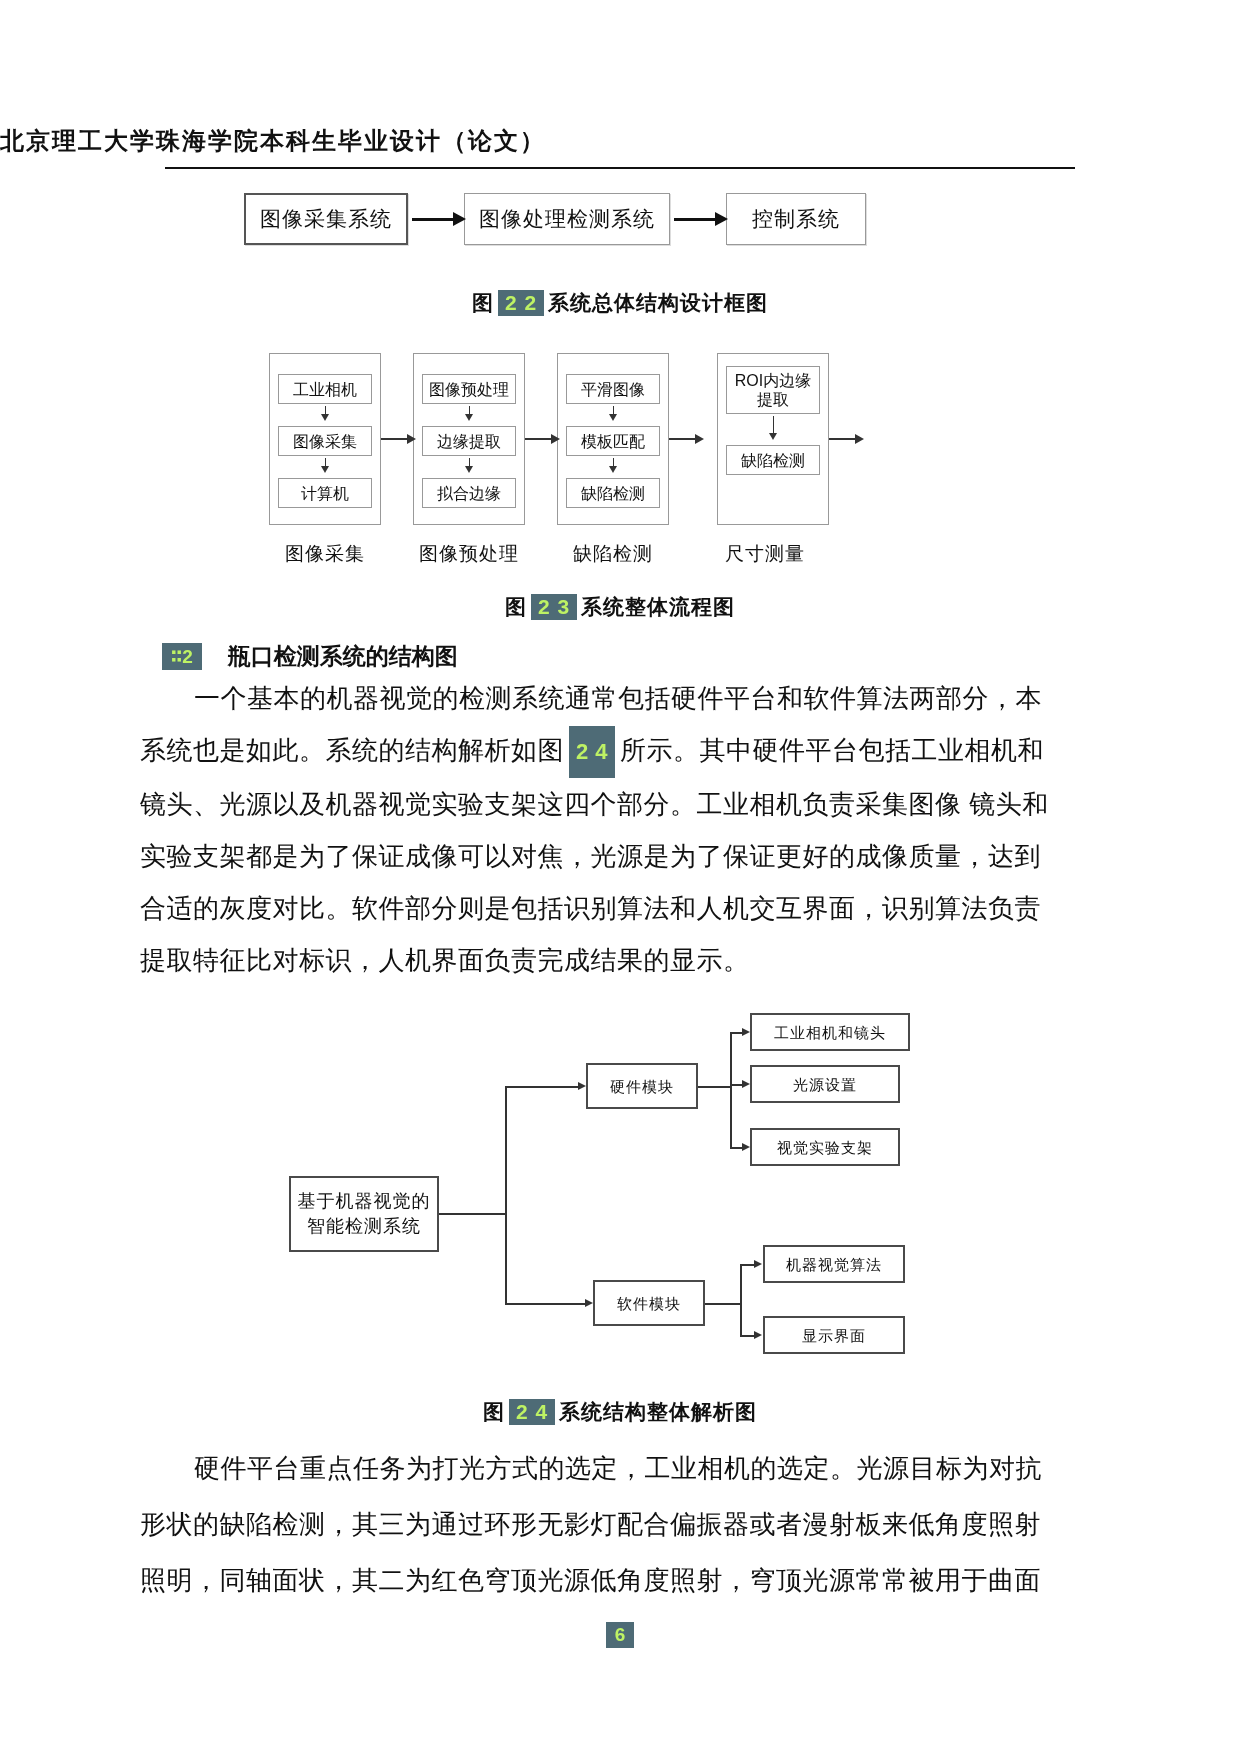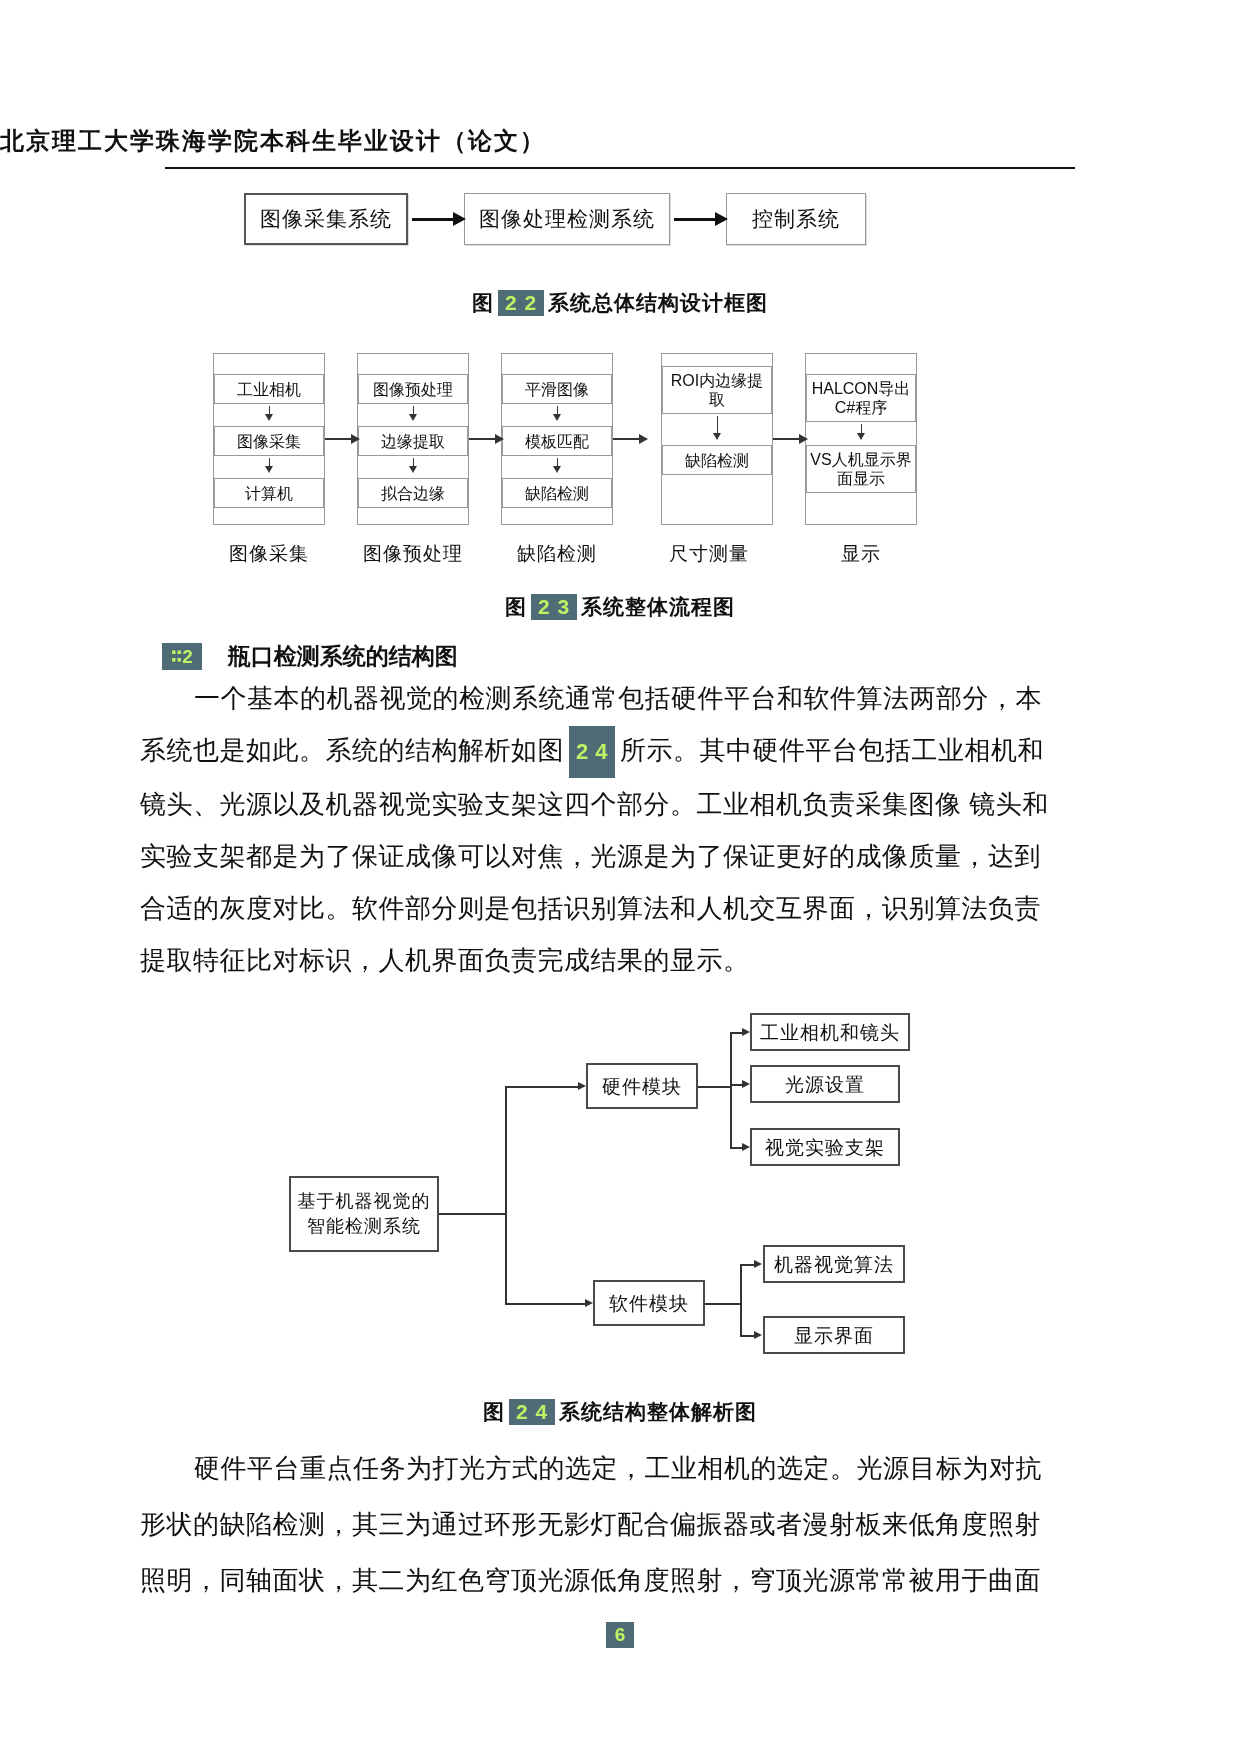"工业相机" .d2step { width: 110px -> 94px }
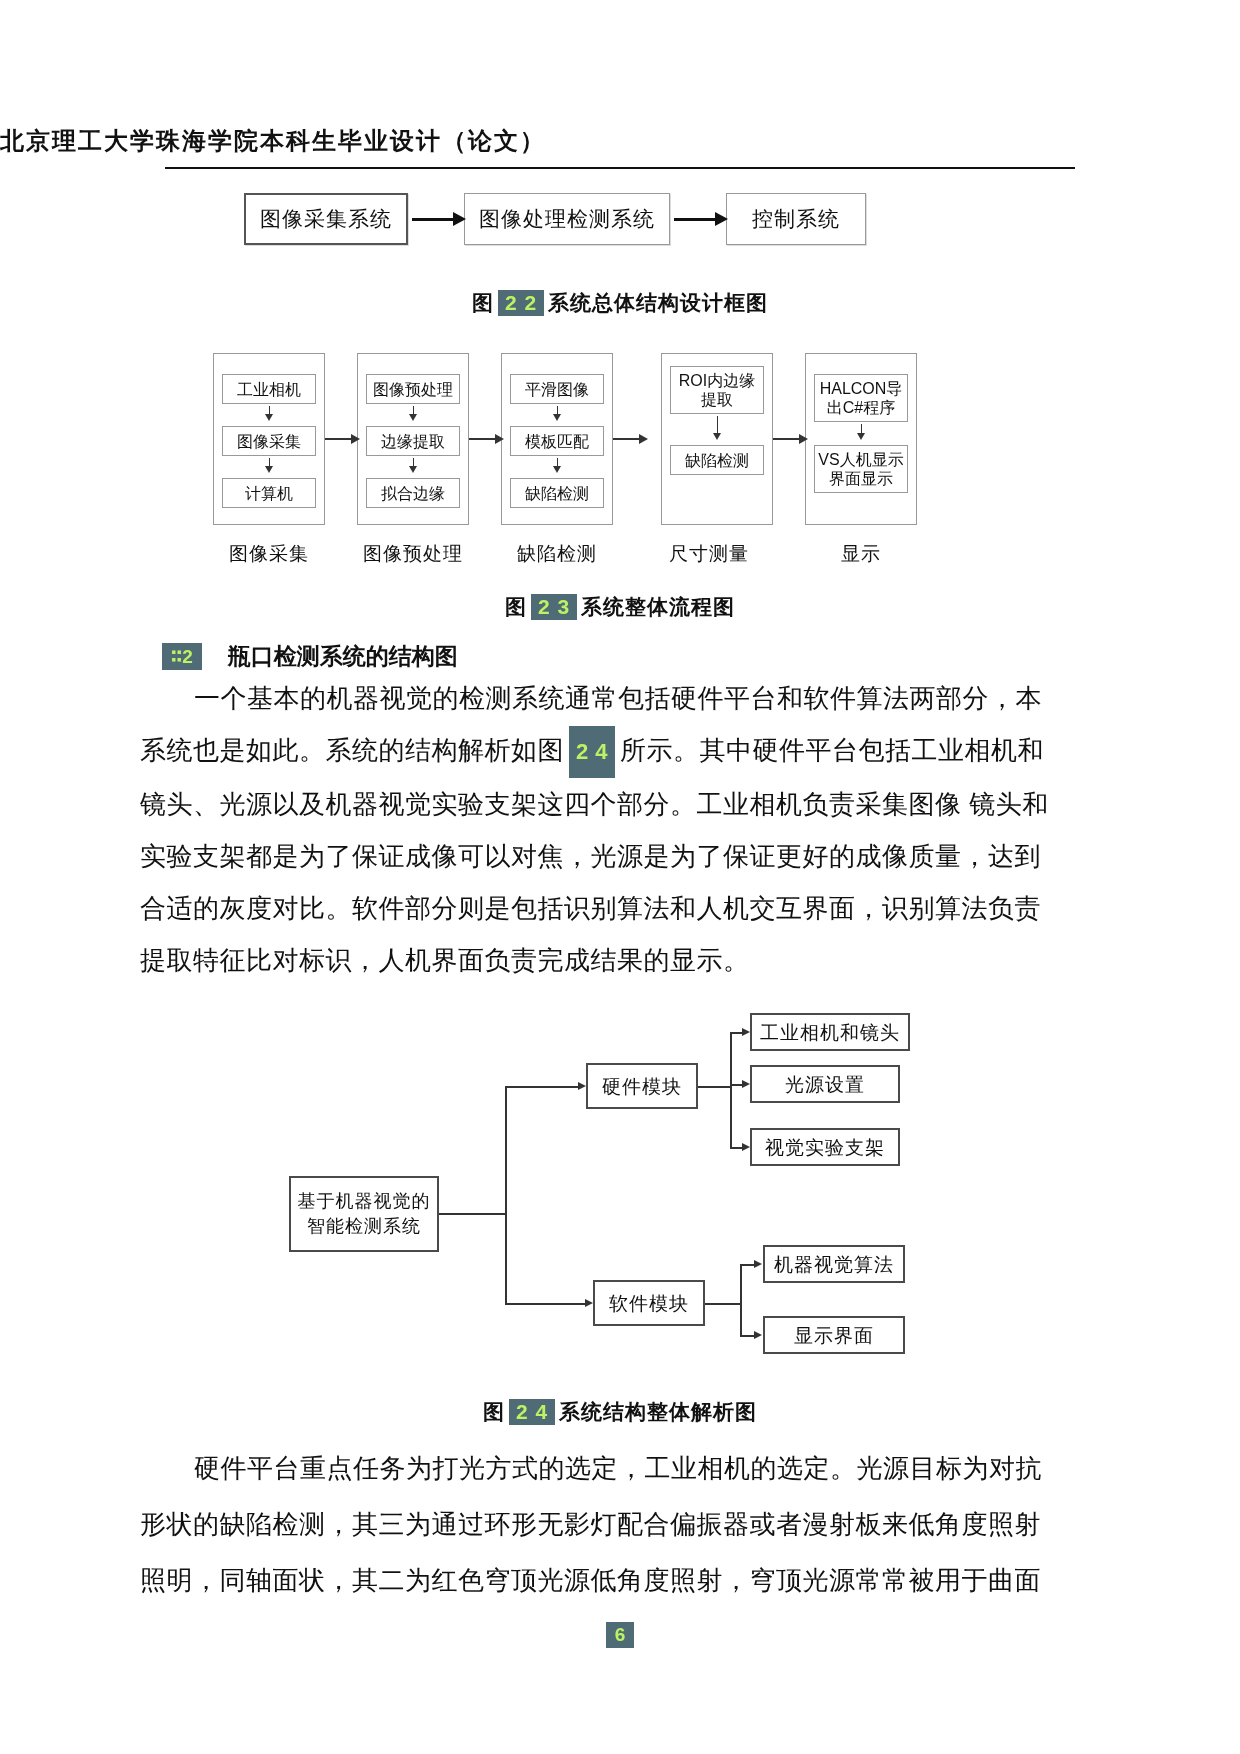"HALCON导出C#程序" div.d2col { html: <div> <div> <div>HALCON导出C#程序</div> <div></div> <div>VS人机显示界面显示</div> </div> <div>显示</div> </div> -> none }
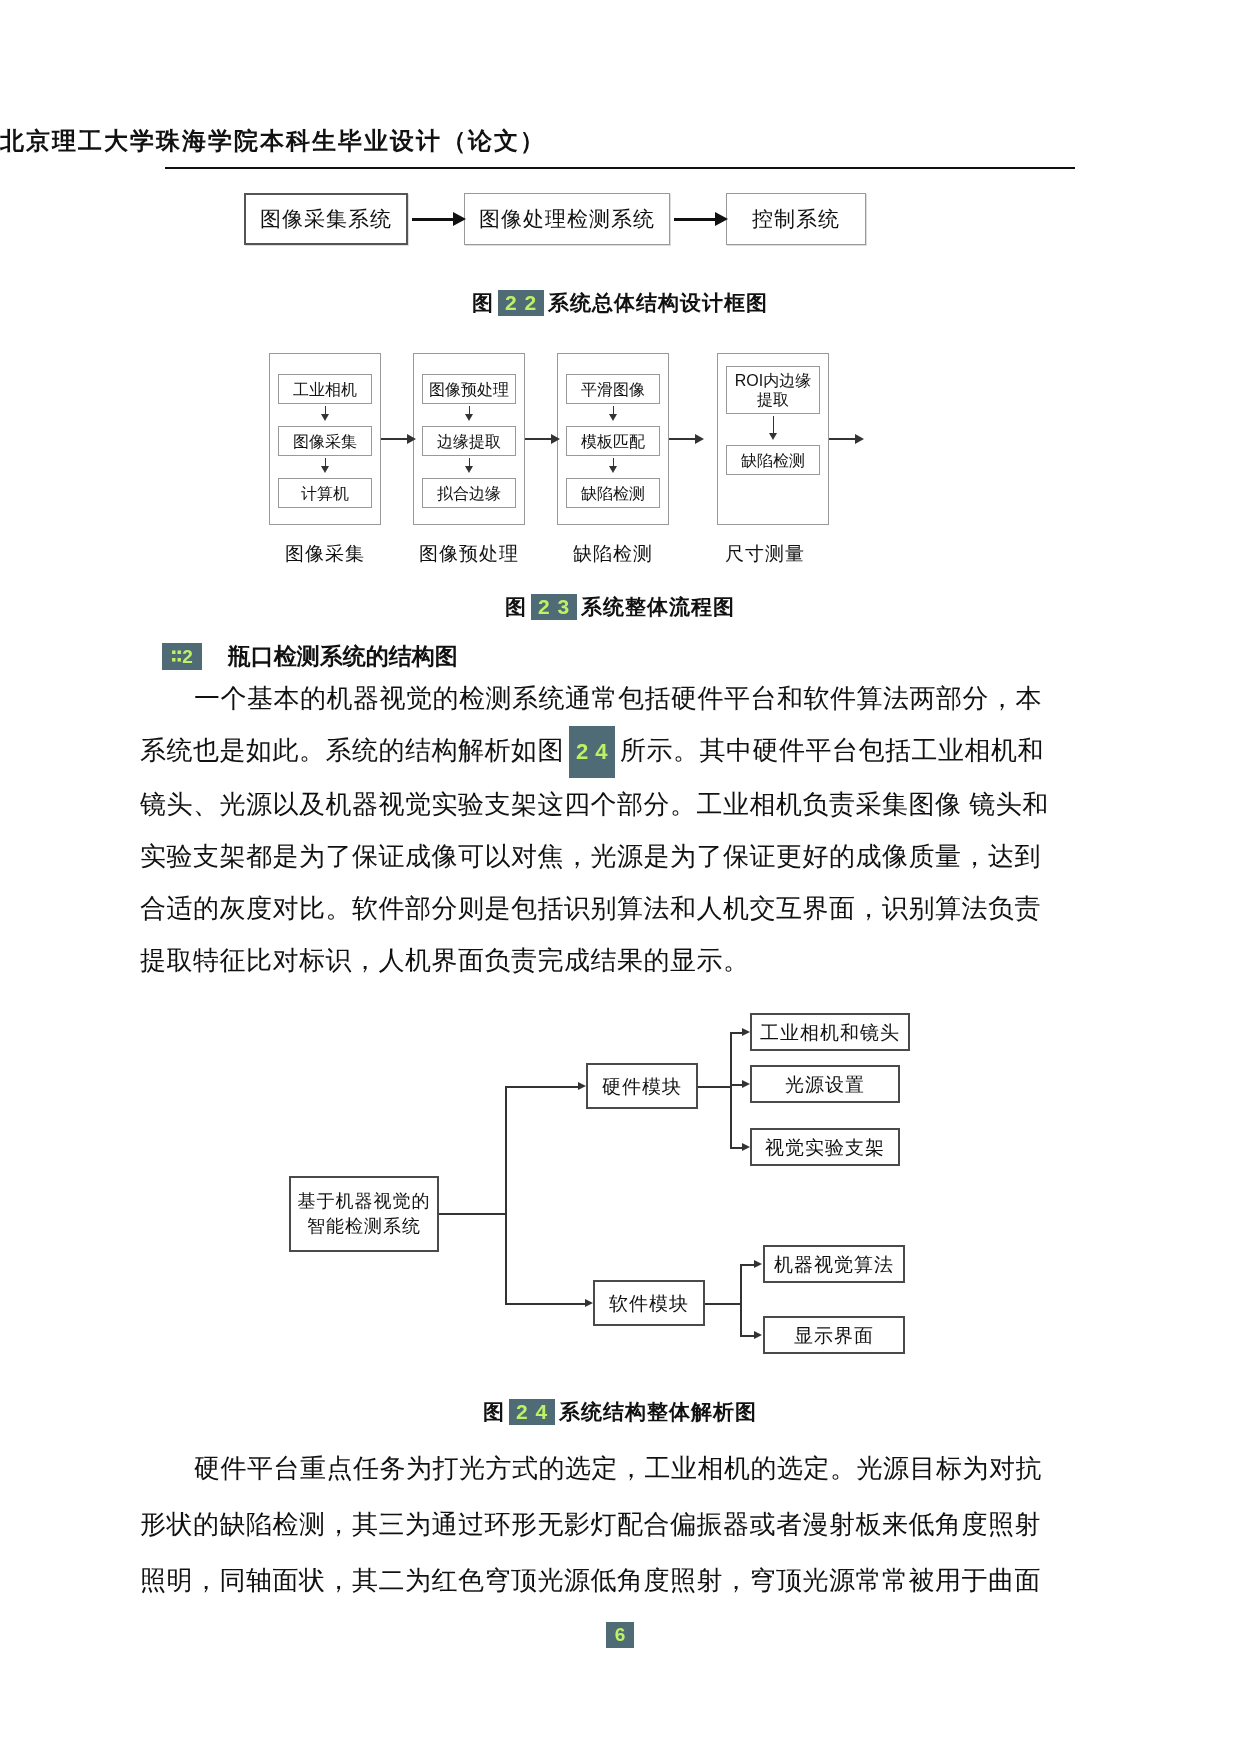"工业相机和镜头" .tbox { font-size: 19px -> 15px }
